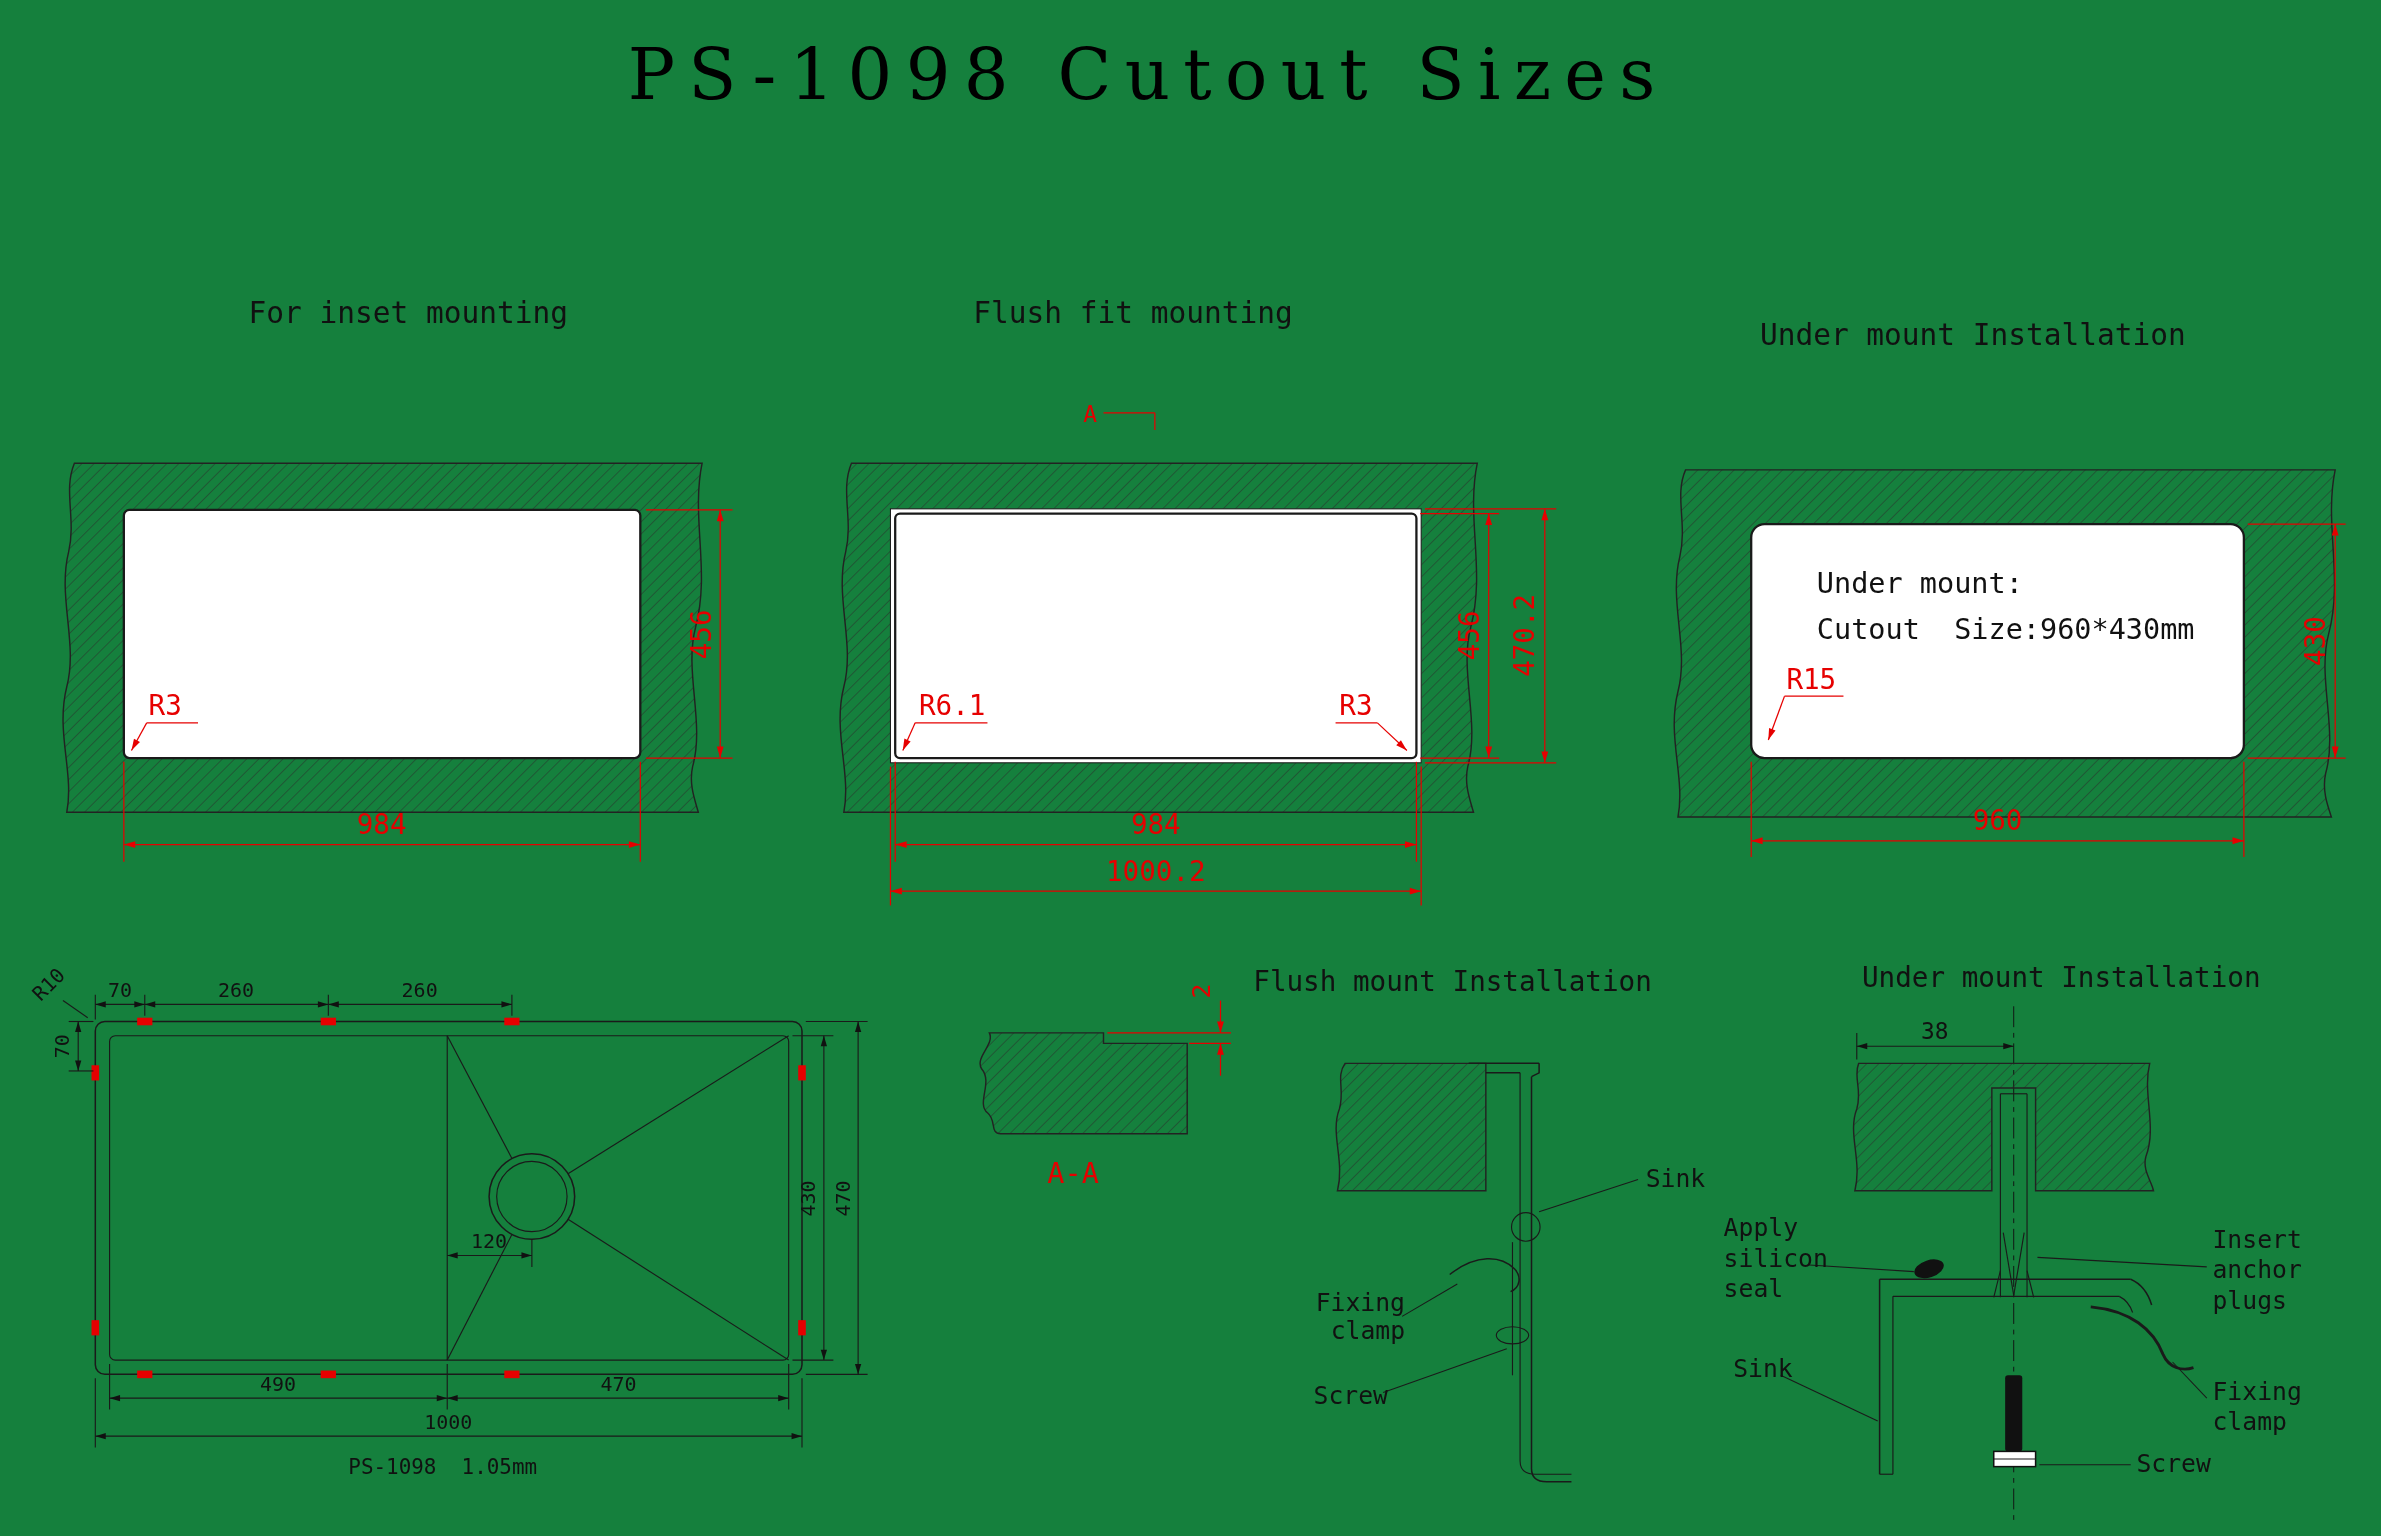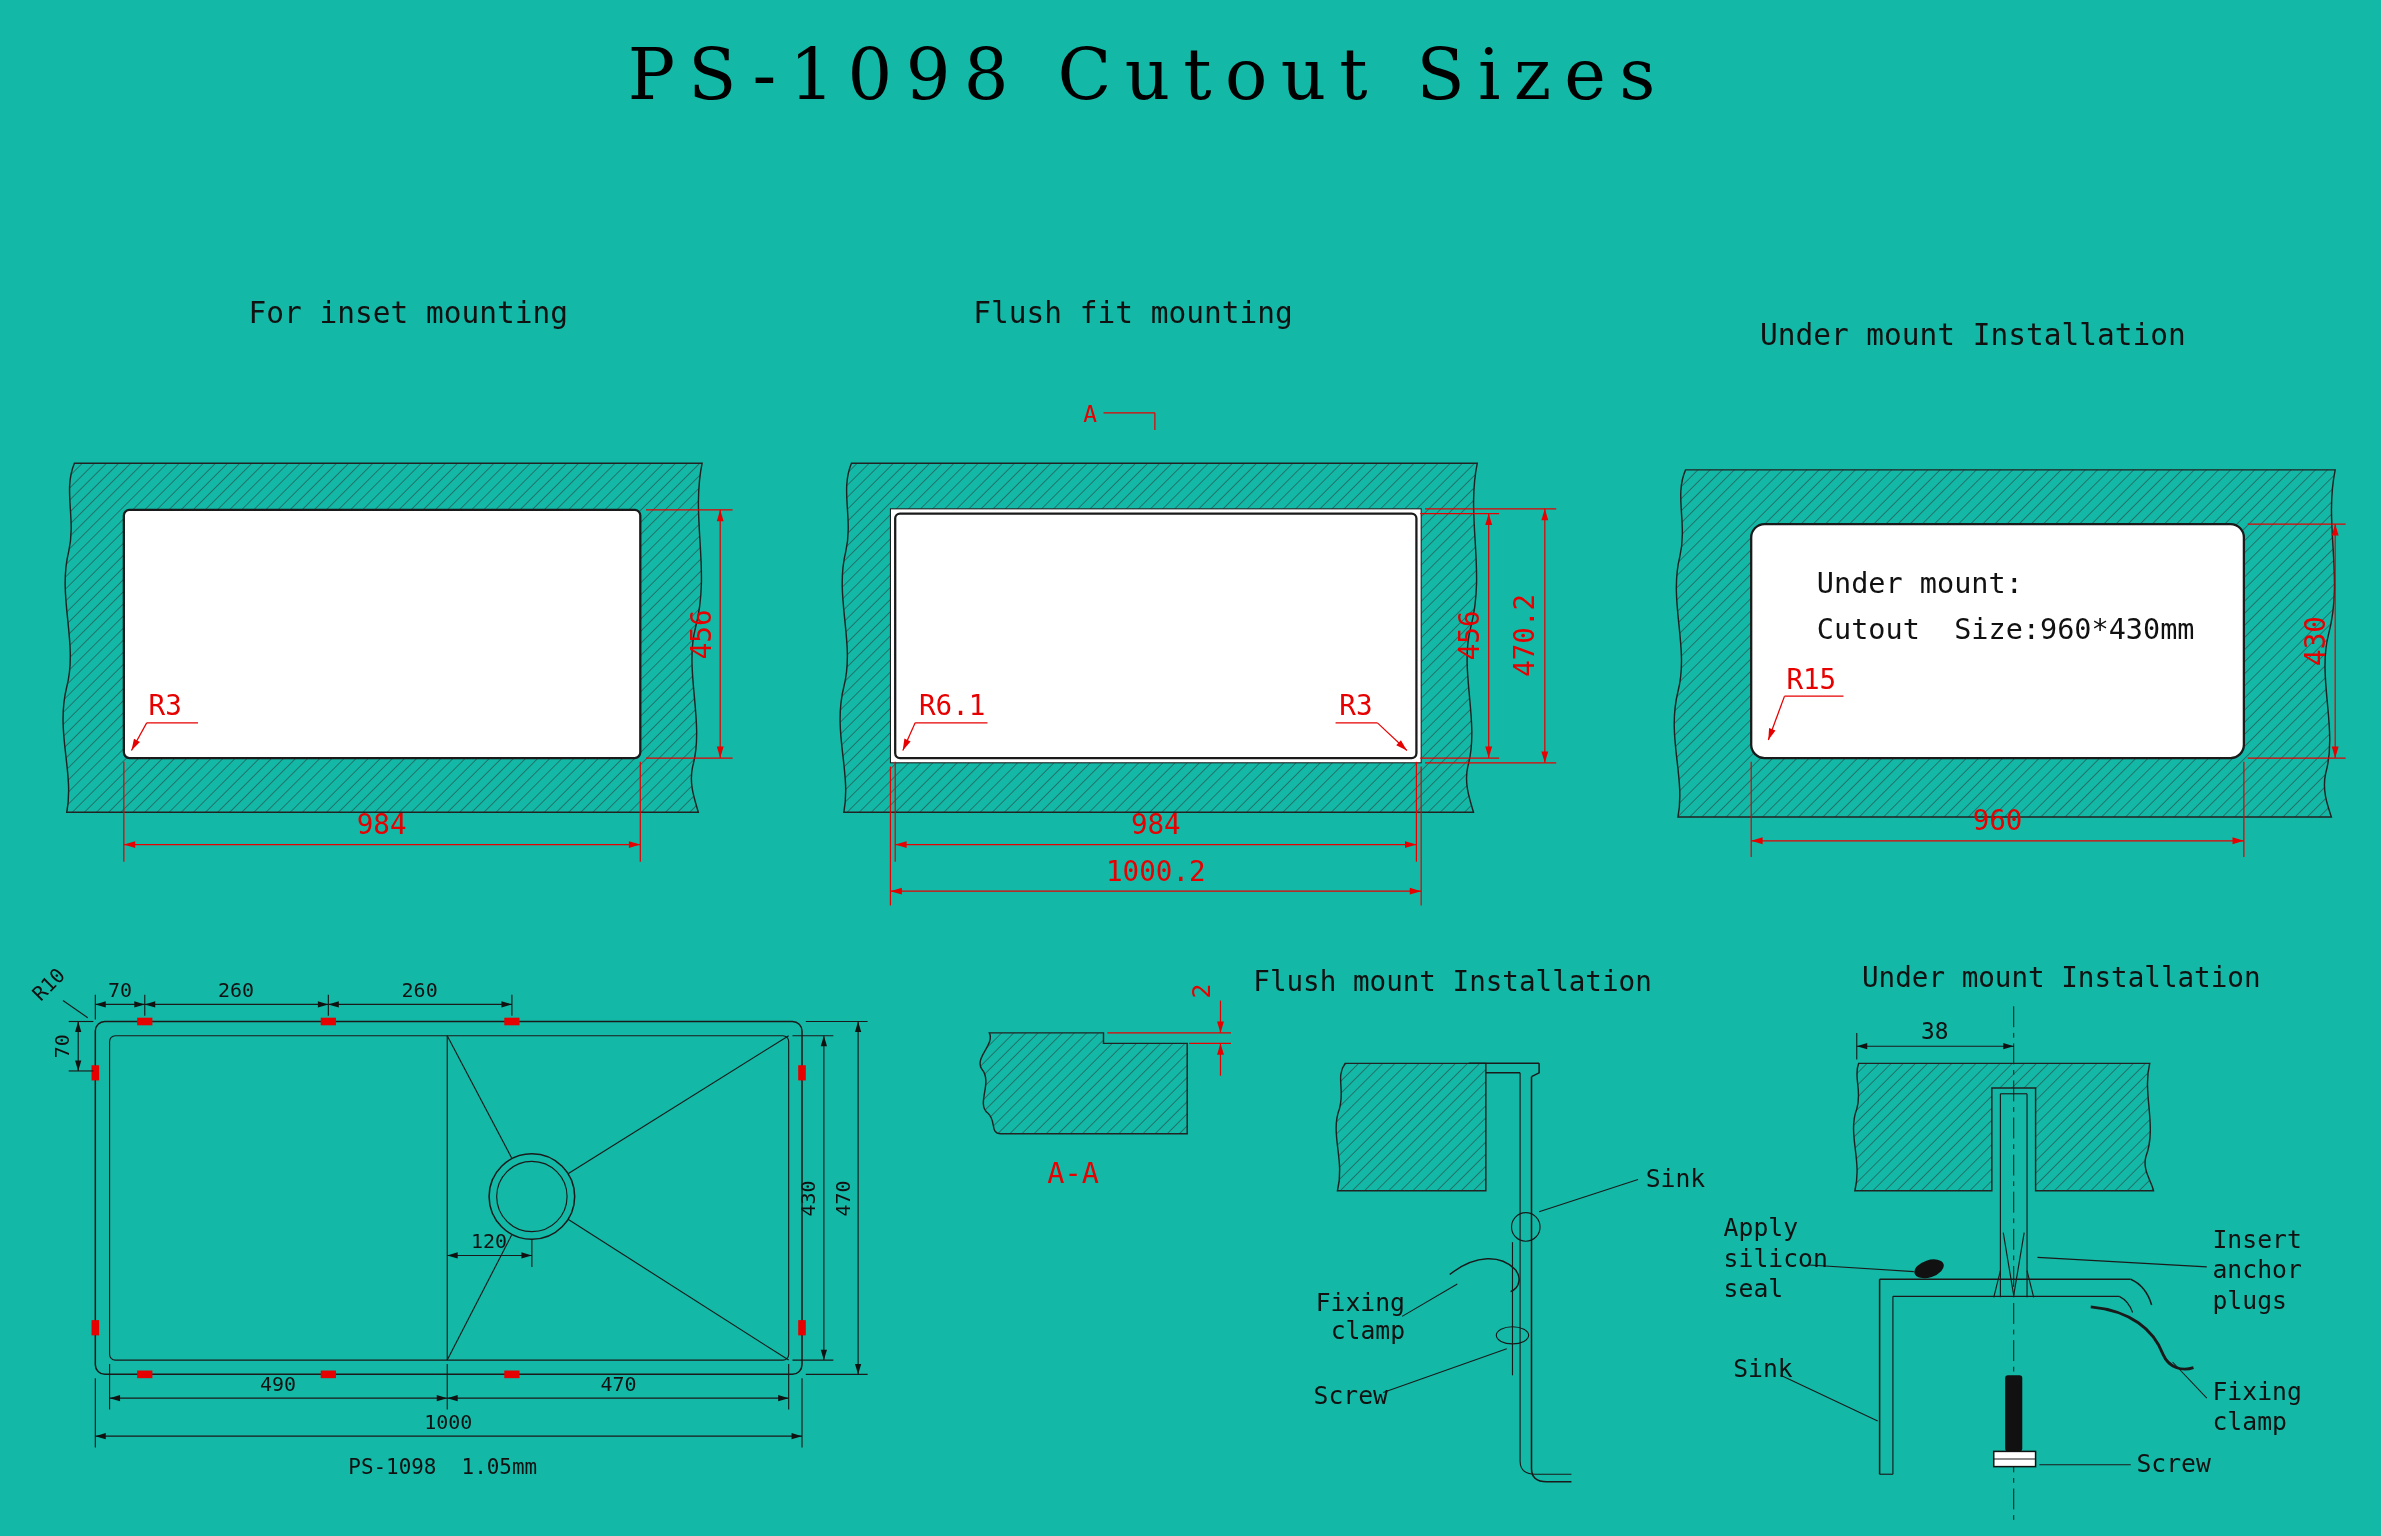"PS-1098 Cutout Sizes" .stage { background: #14b8a6 -> #15803d }
